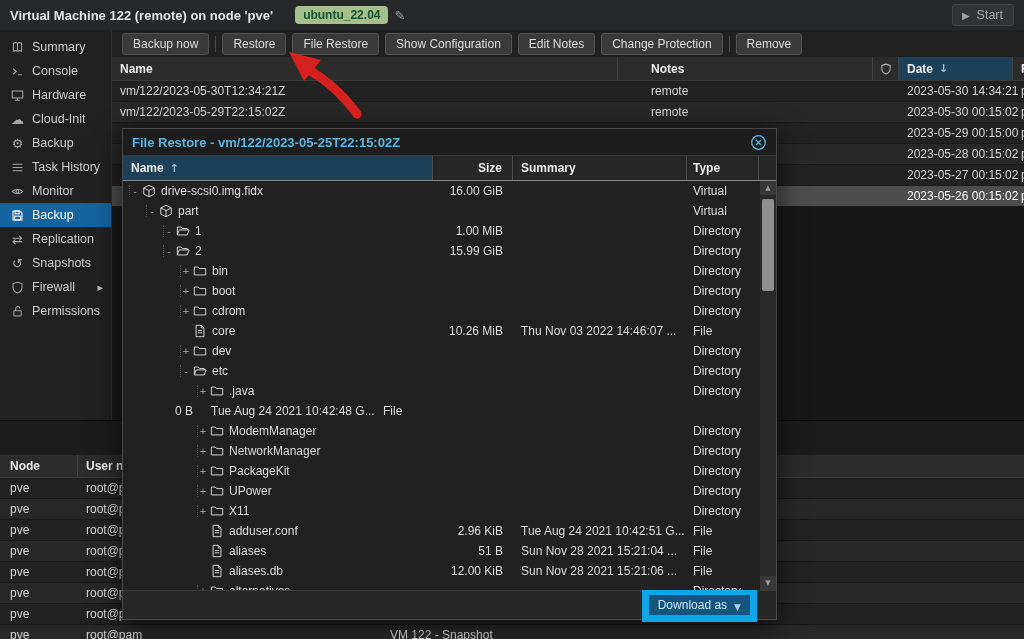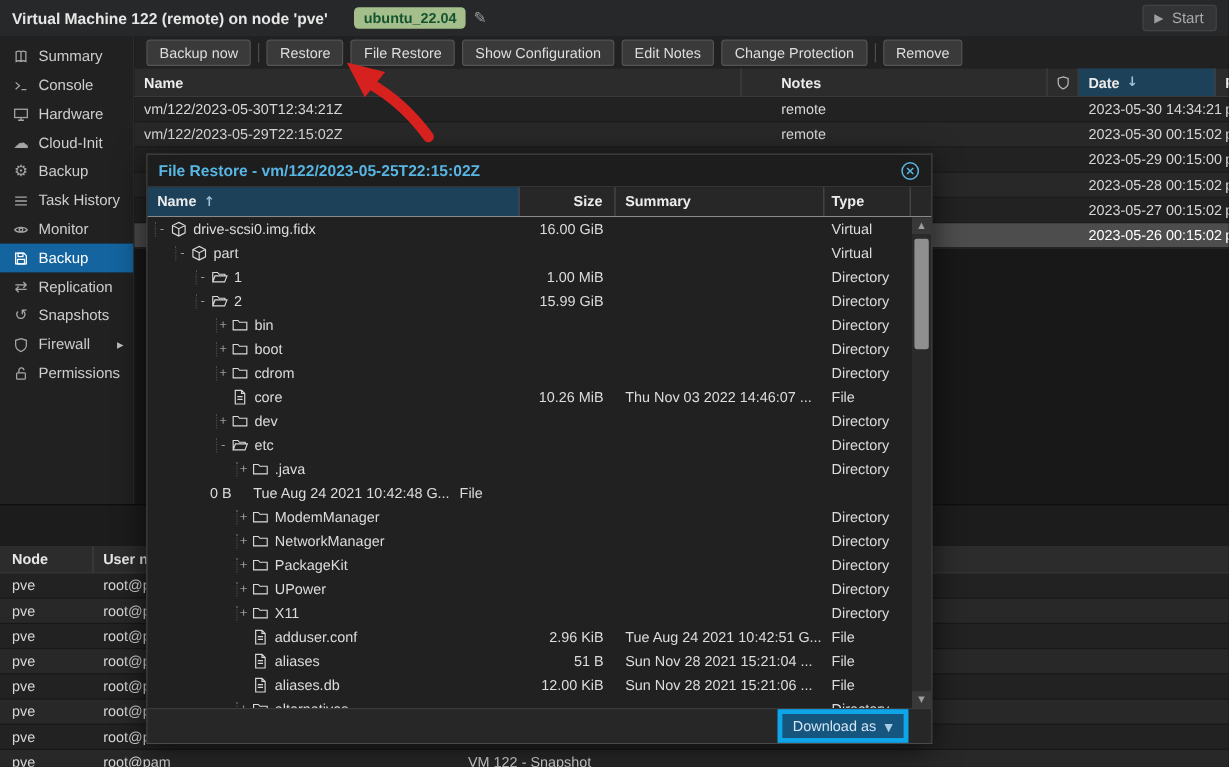"Download as" .dl-btn { border: 4px solid #0ea5e9 -> 7px solid #0ea5e9 }
